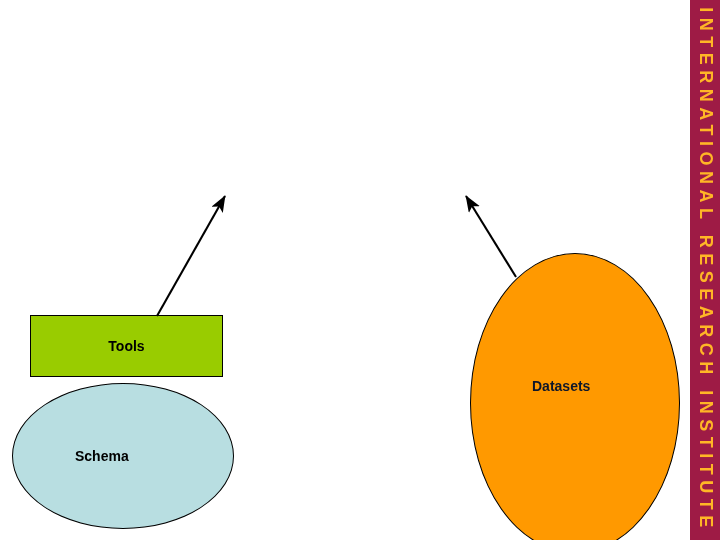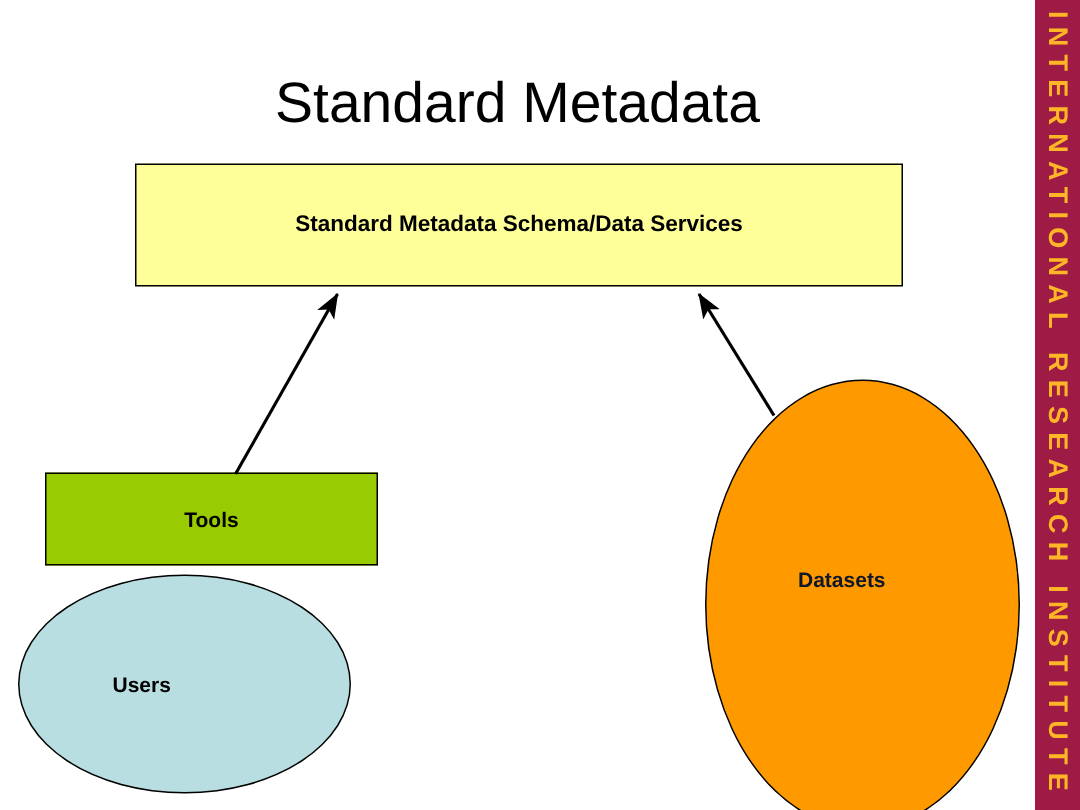"Standard Metadata" div { html: <div>Standard Metadata</div> -> none }
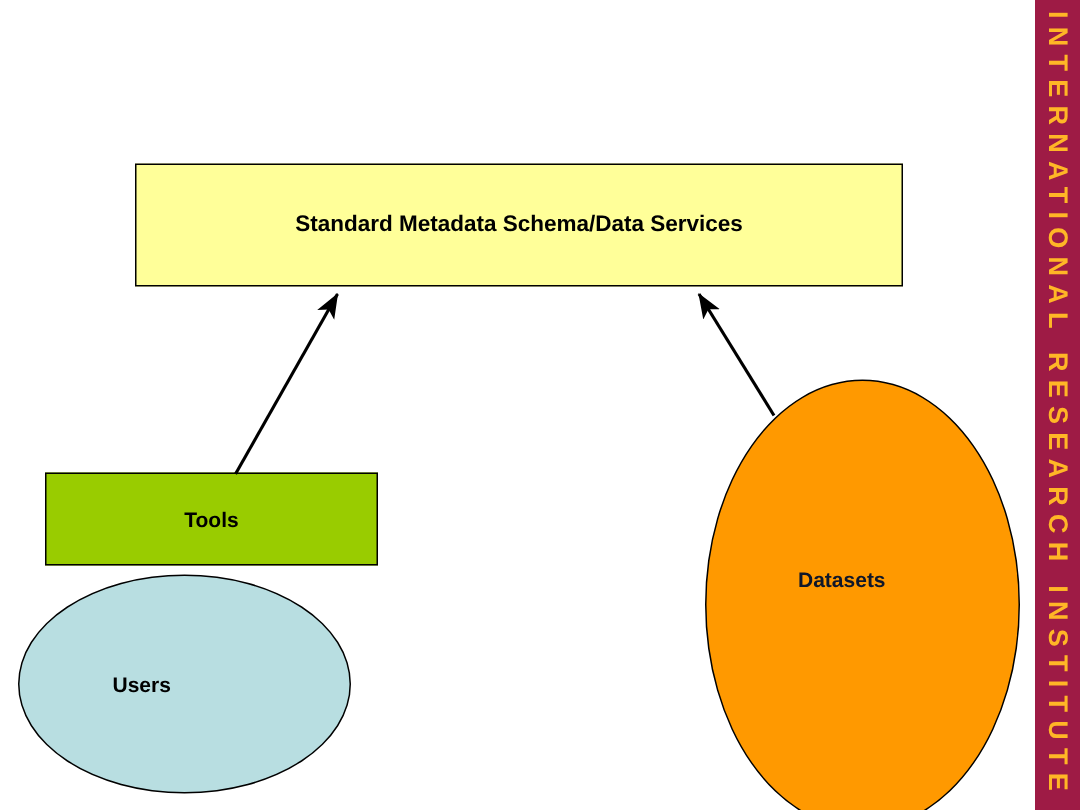"Standard Metadata Schema/Data Services" div.schema-box { html: <div> <div>Standard Metadata Schema/Data Services</div> </div> -> none }
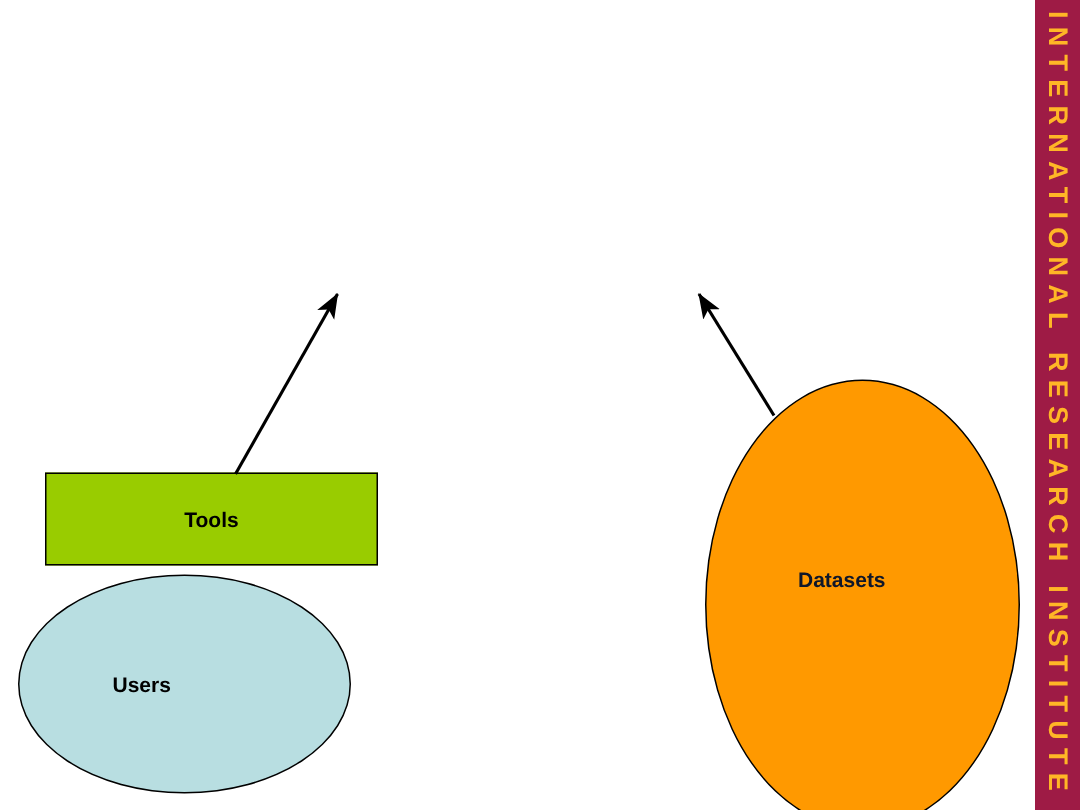"Tools" .tools-box { width: 222px -> 193px }
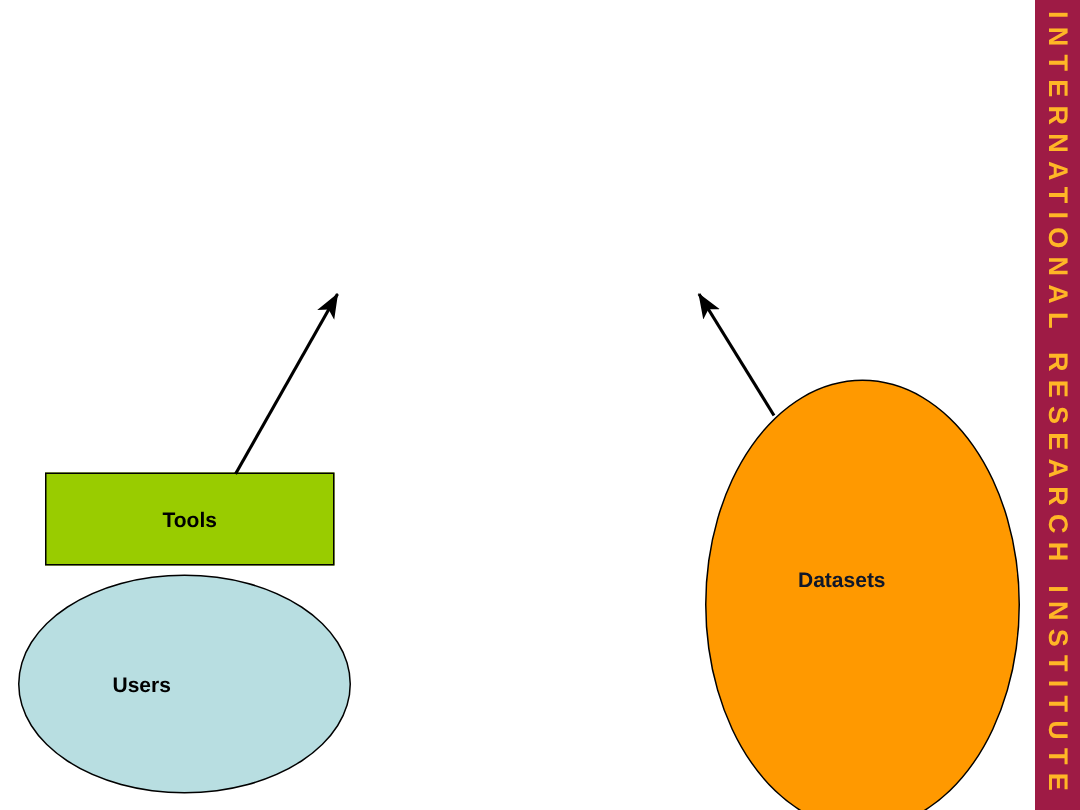"Users" div.users-ellipse-label { text: Users -> Schema }
